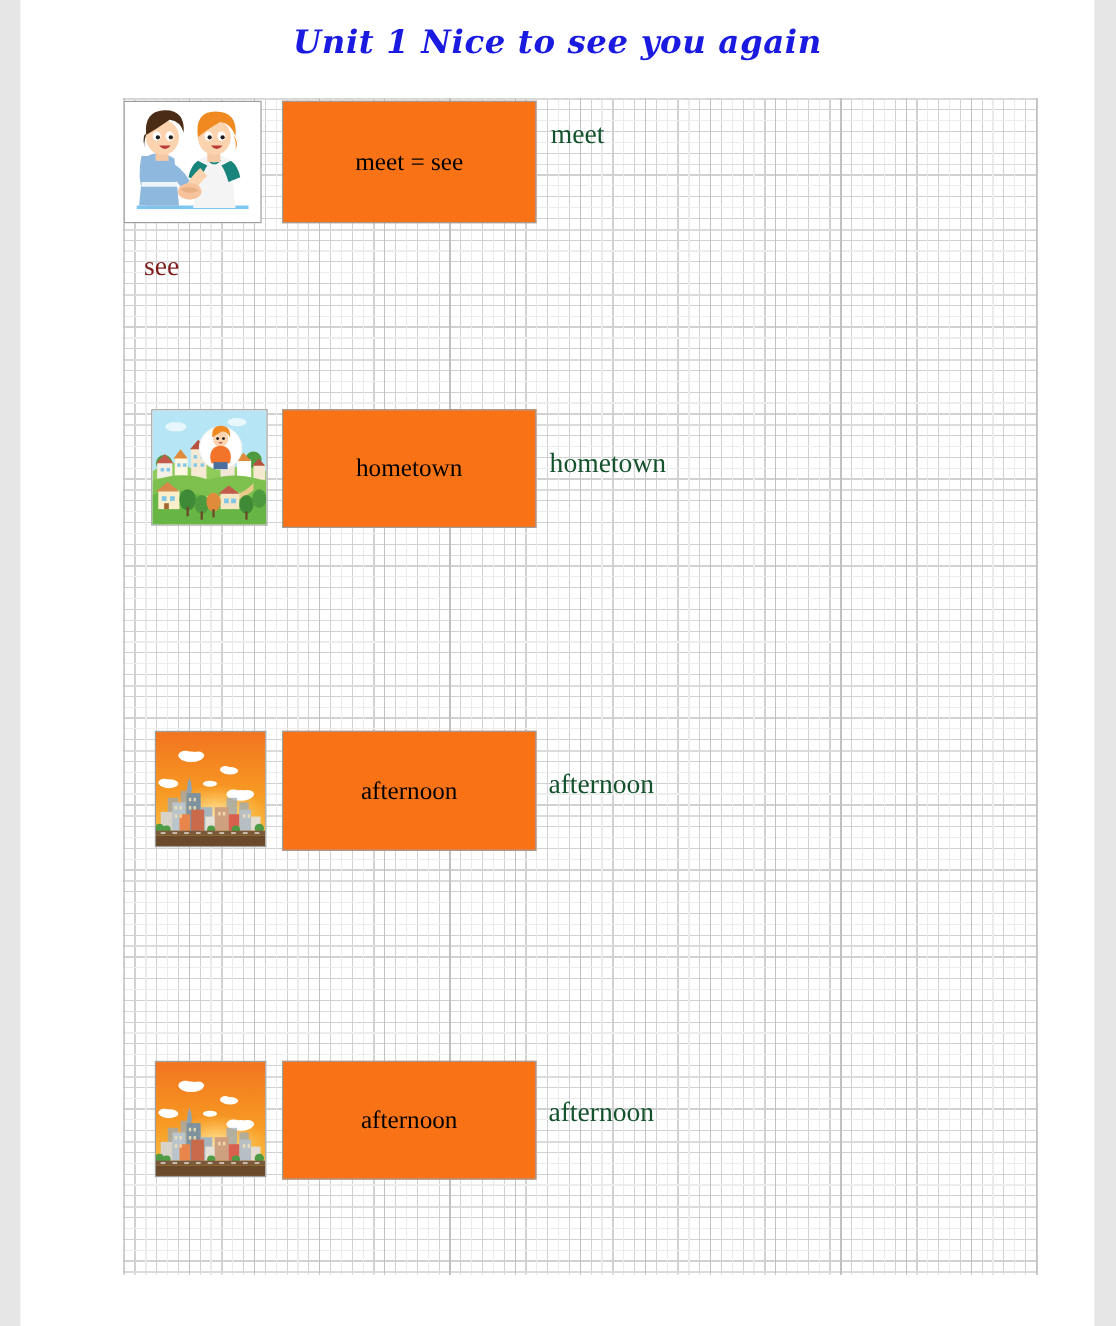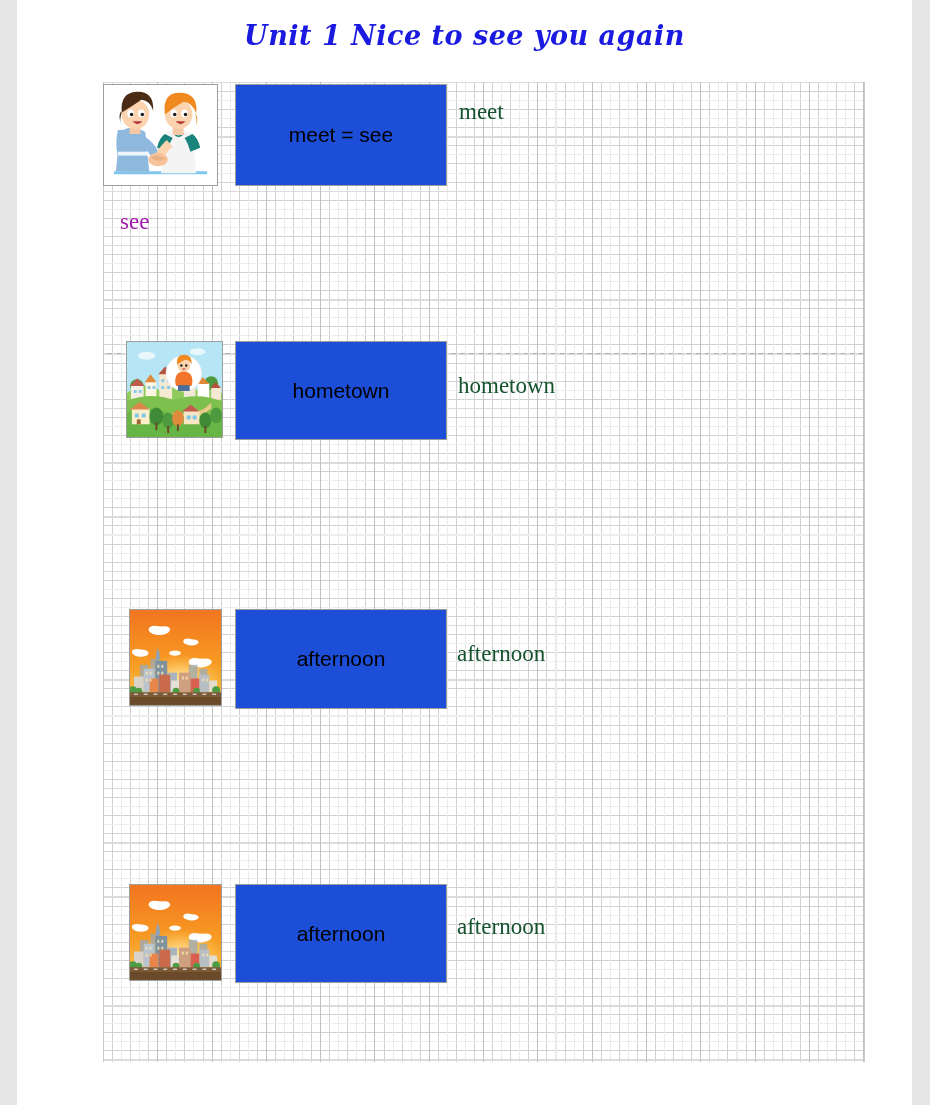"meet = see" .word-cell { background: #1d4ed8 -> #f97316; font-family: Liberation Sans, sans-serif -> Liberation Serif, serif }
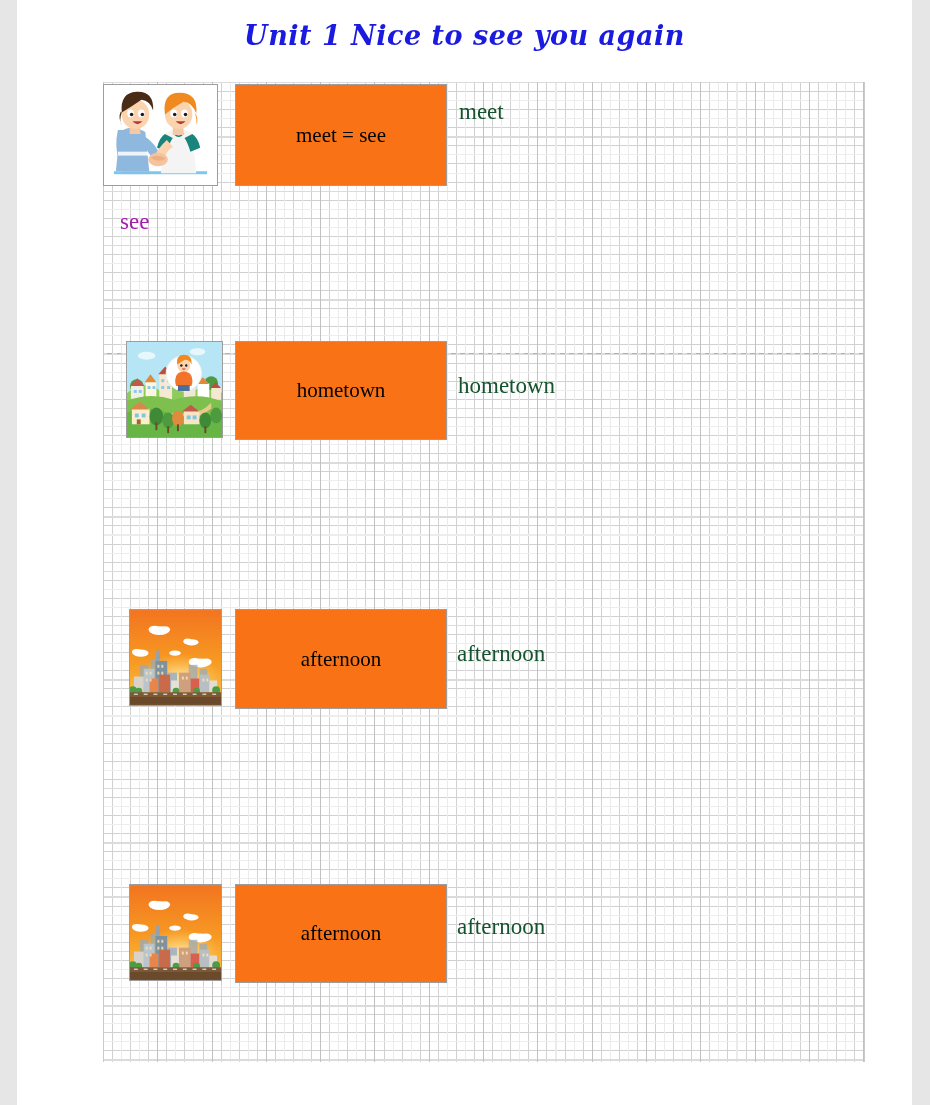"see" .answer-left { color: #a21caf -> #7f1d1d }
